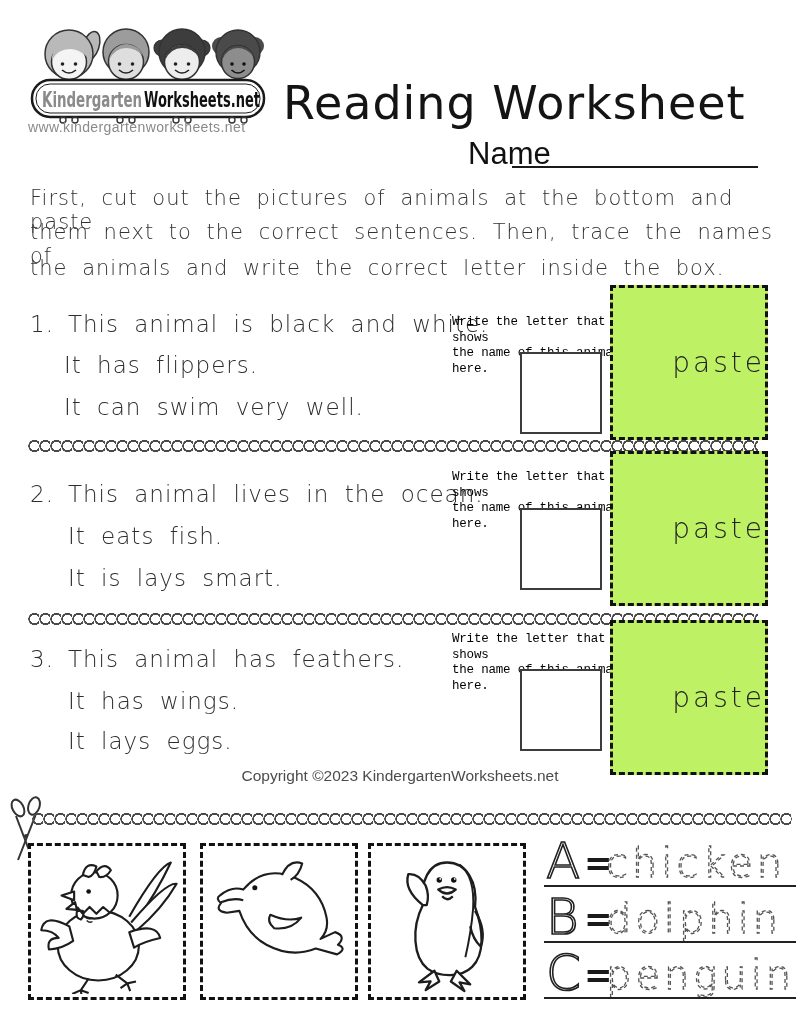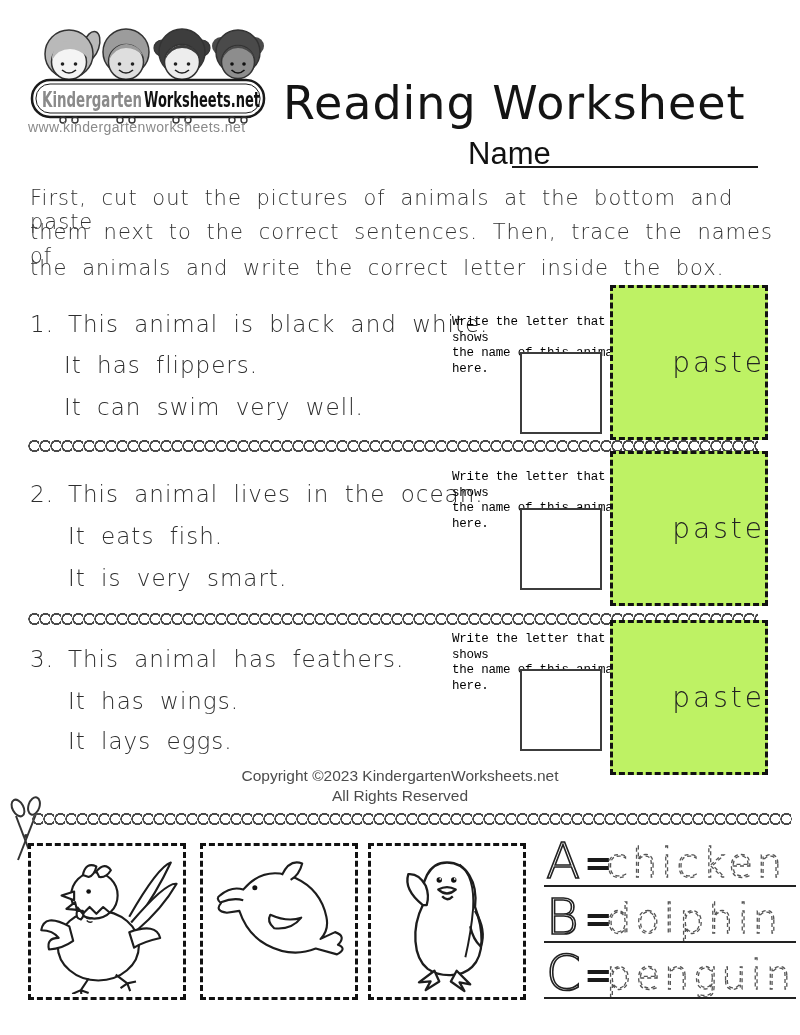"It is very smart." div.abs { text: very -> lays }
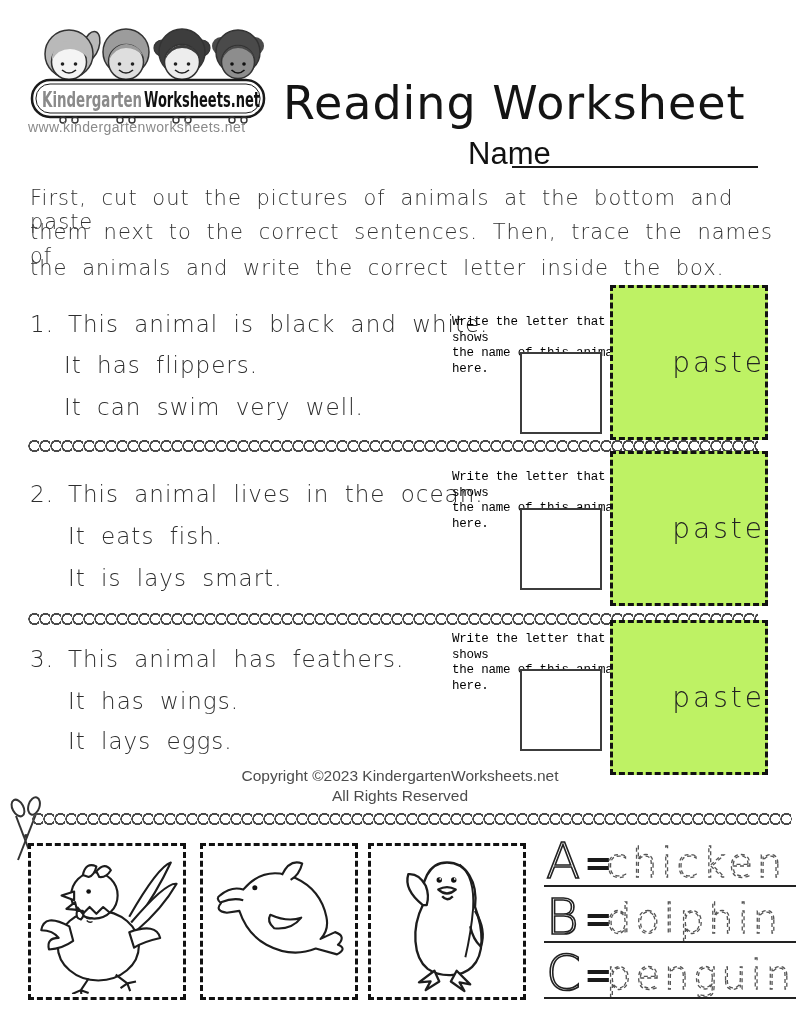"All Rights Reserved" div.abs { html: <div>All Rights Reserved</div> -> none }
